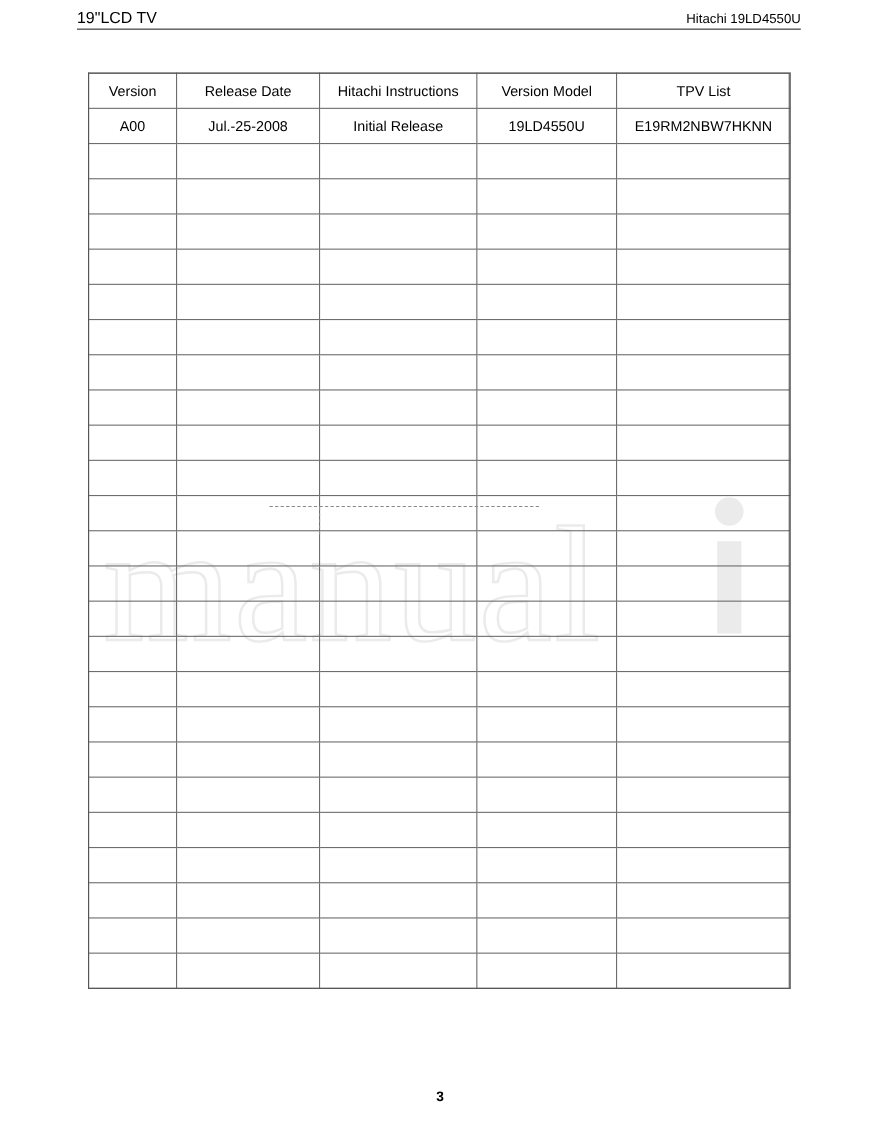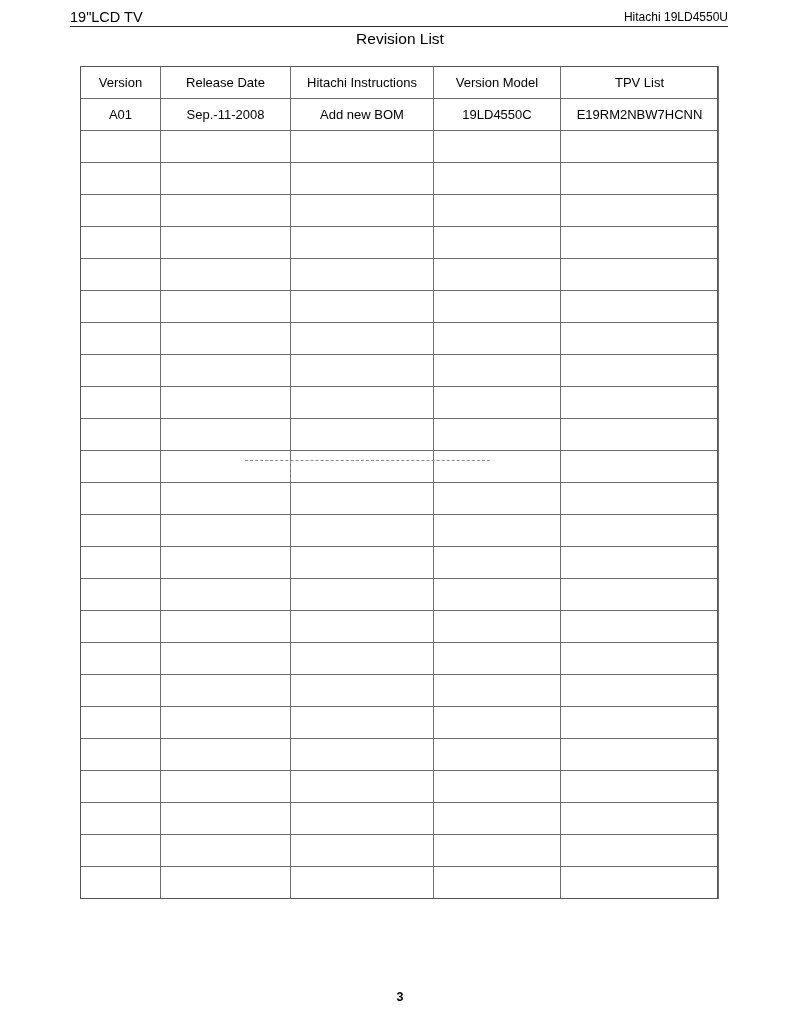"Revision List" div.doc-title { html: <div>Revision List</div> -> none }
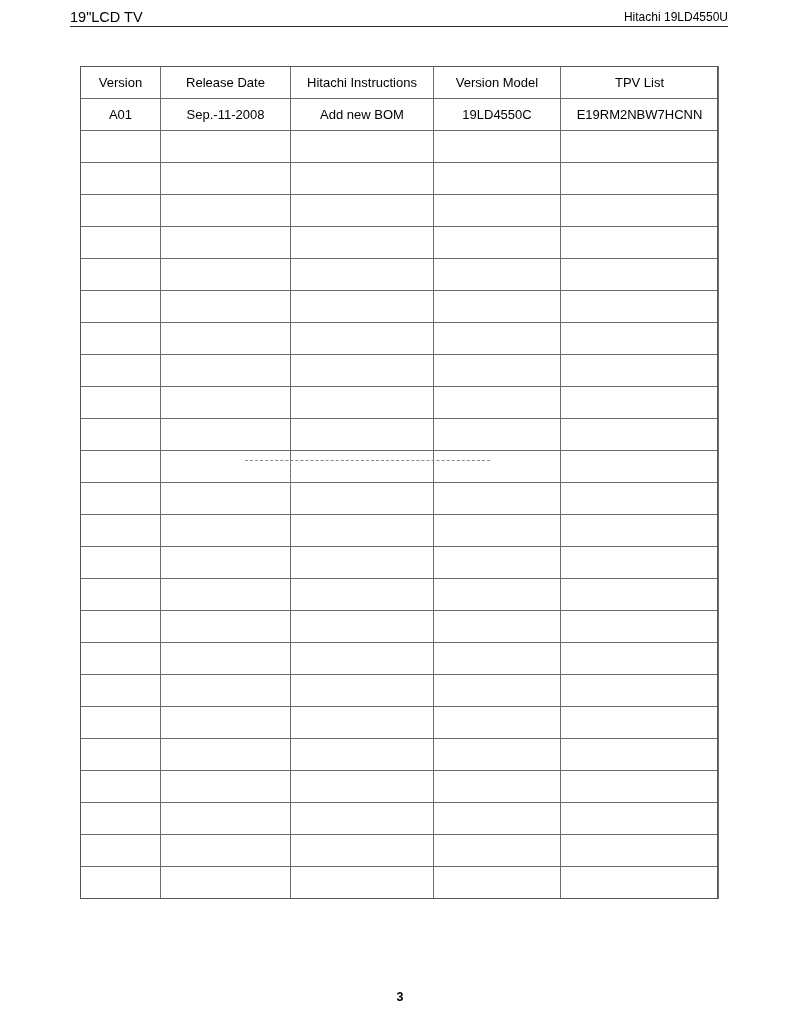"A00" tr { html: none -> <tr> <td>A00</td> <td>Jul.-25-2008</td> <td>Initial Release</td> <td>19LD4550U</td> <td>E19RM2NBW7HKNN</td> </tr> }
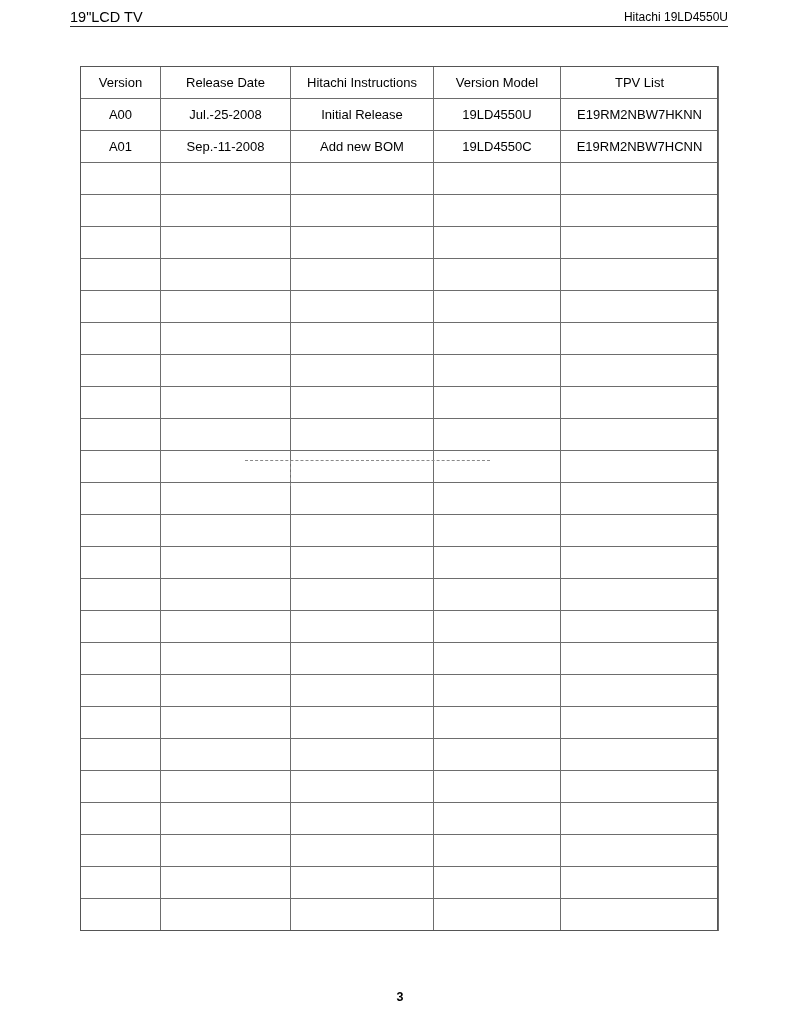"A01" tr { html: <tr> <td>A01</td> <td>Sep.-11-2008</td> <td>Add new BOM</td> <td>19LD4550C</td> <td>E19RM2NBW7HCNN</td> </tr> -> none }
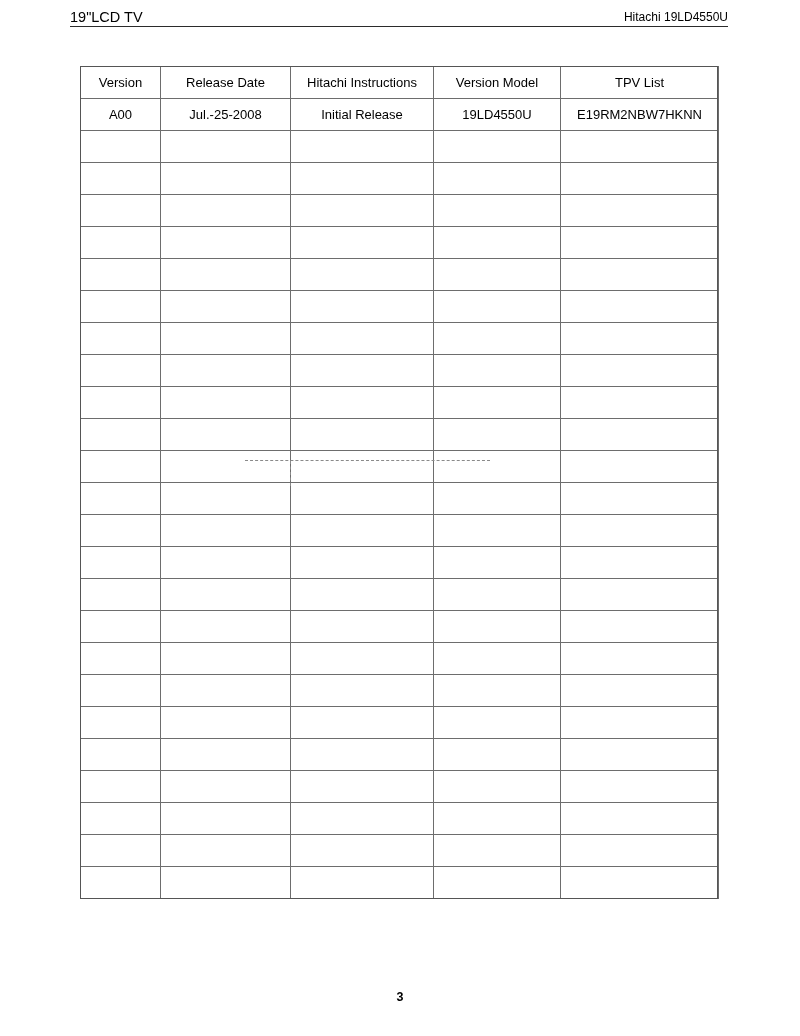"manual" div.watermark { html: none -> <div> <svg> <g> <text>manual</text> <rect></rect> <circle></circle> </g> </svg> </div> }
